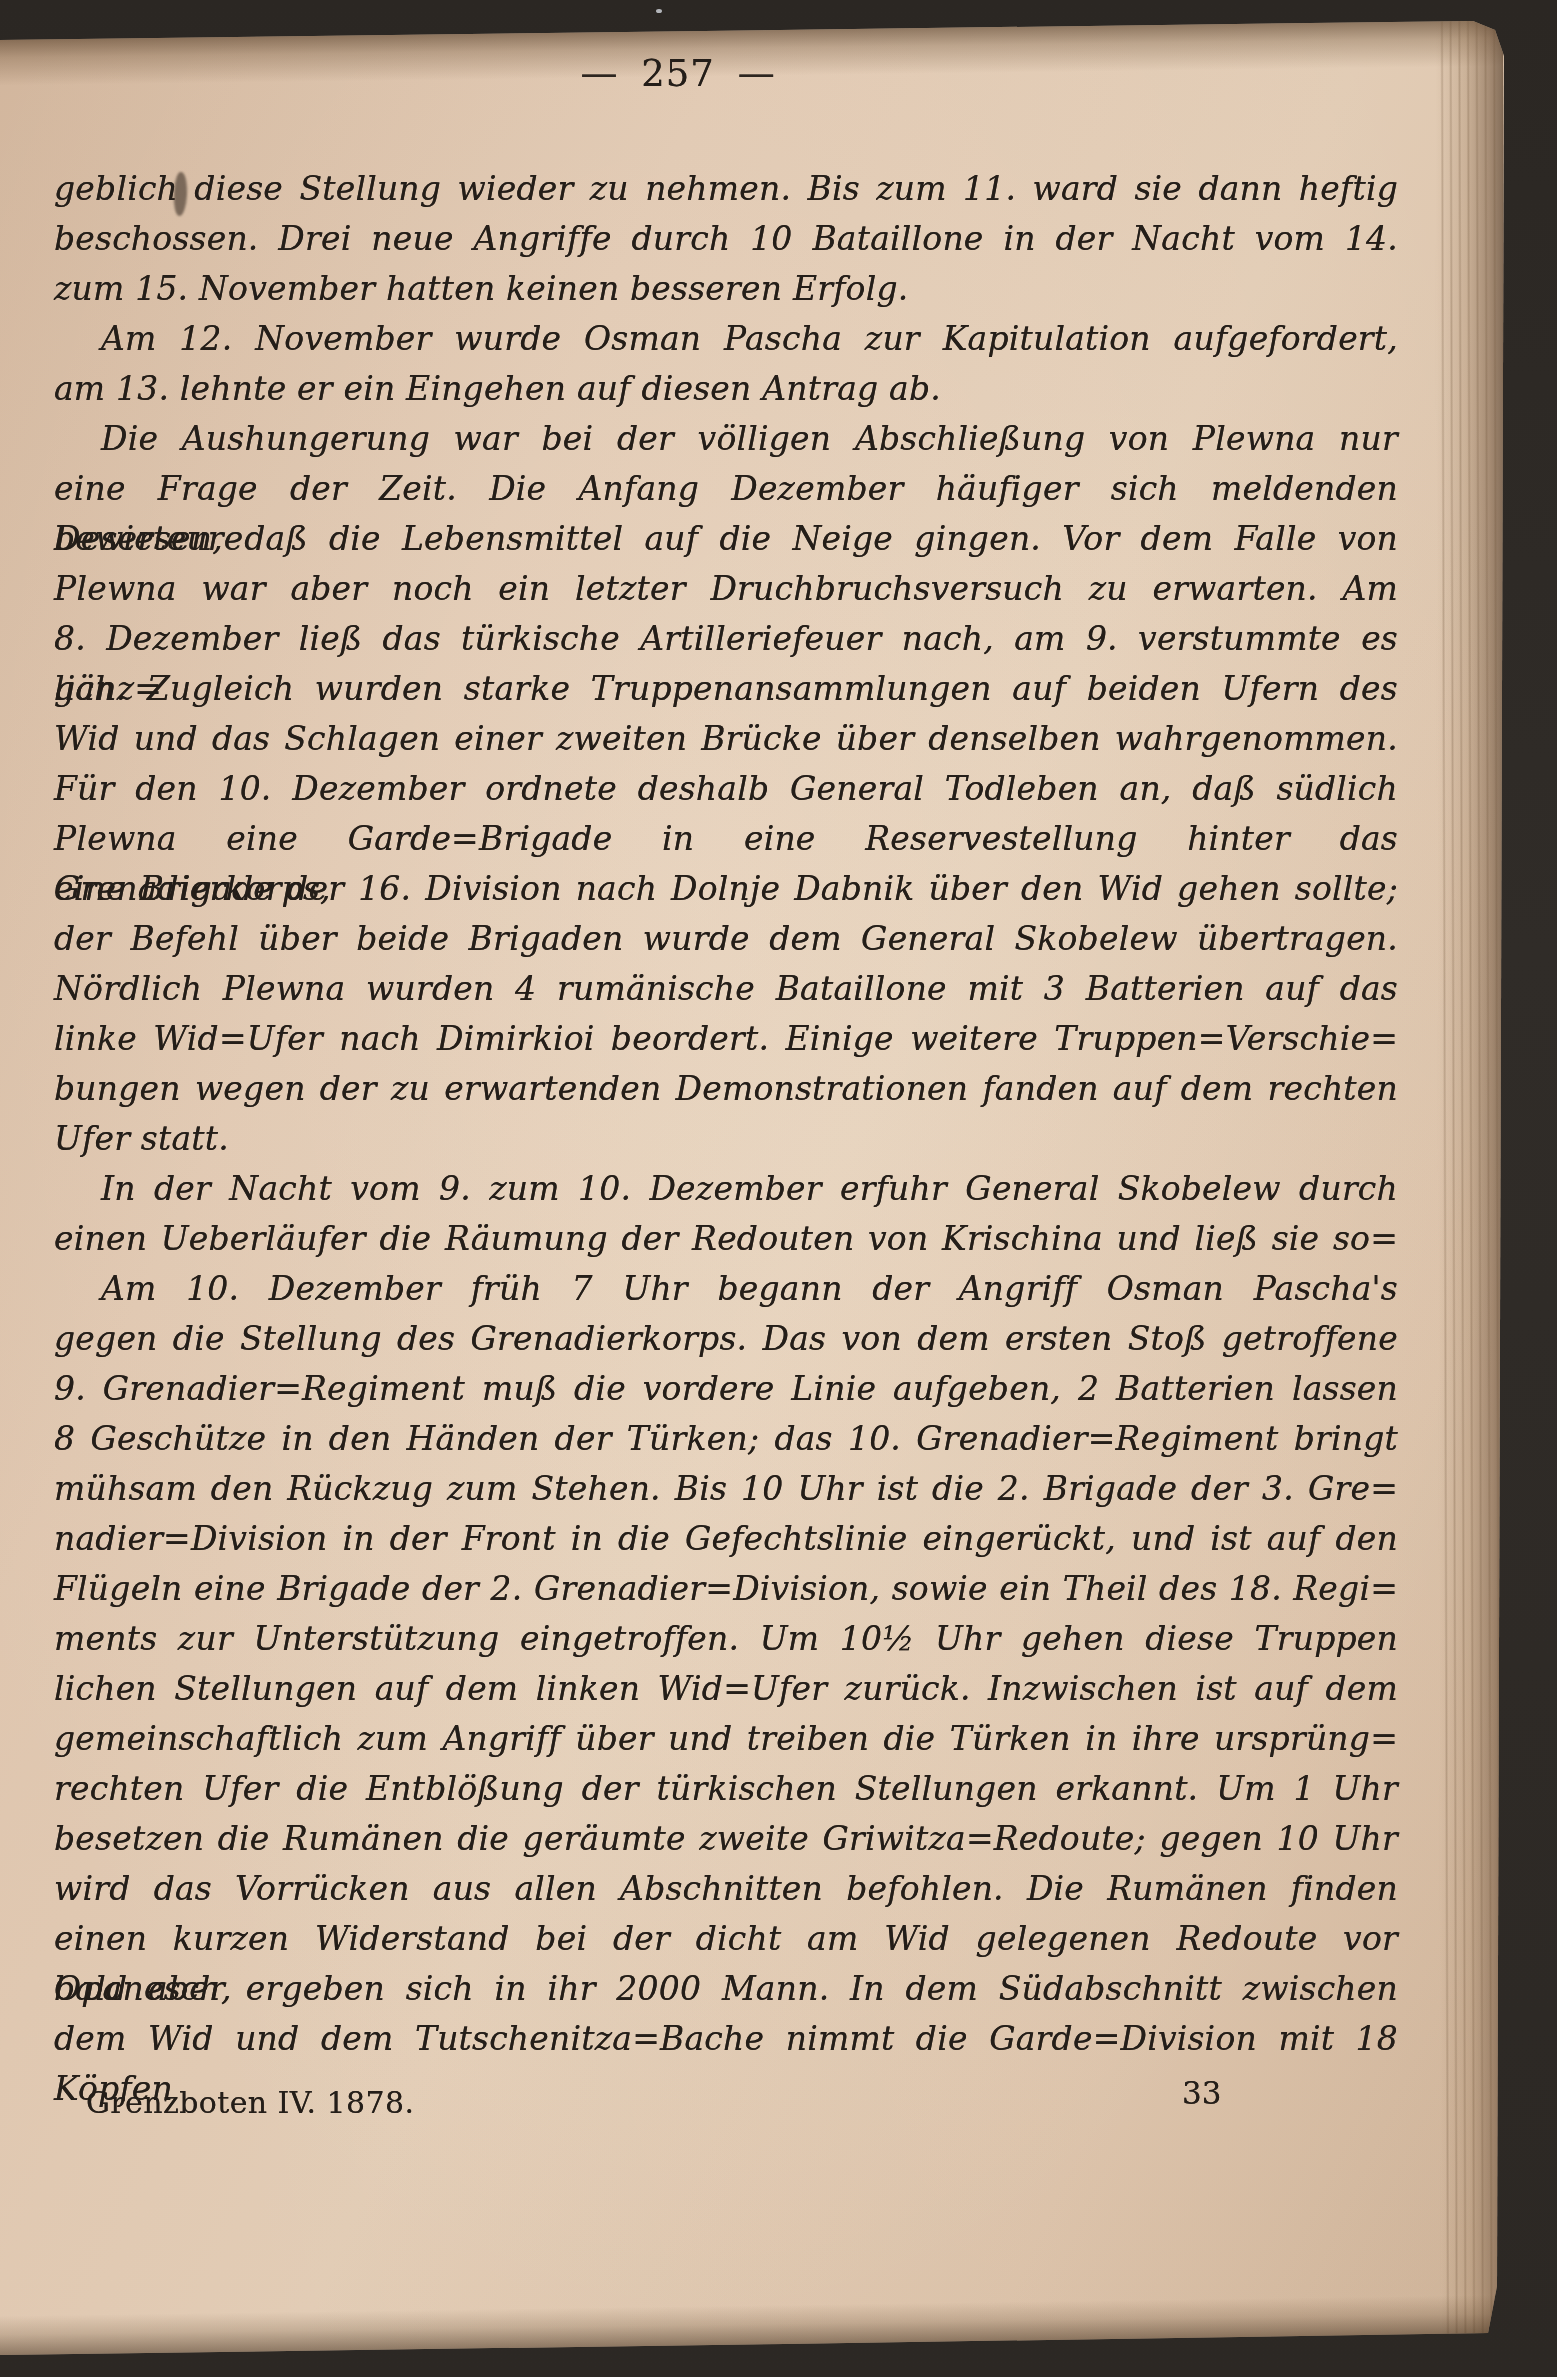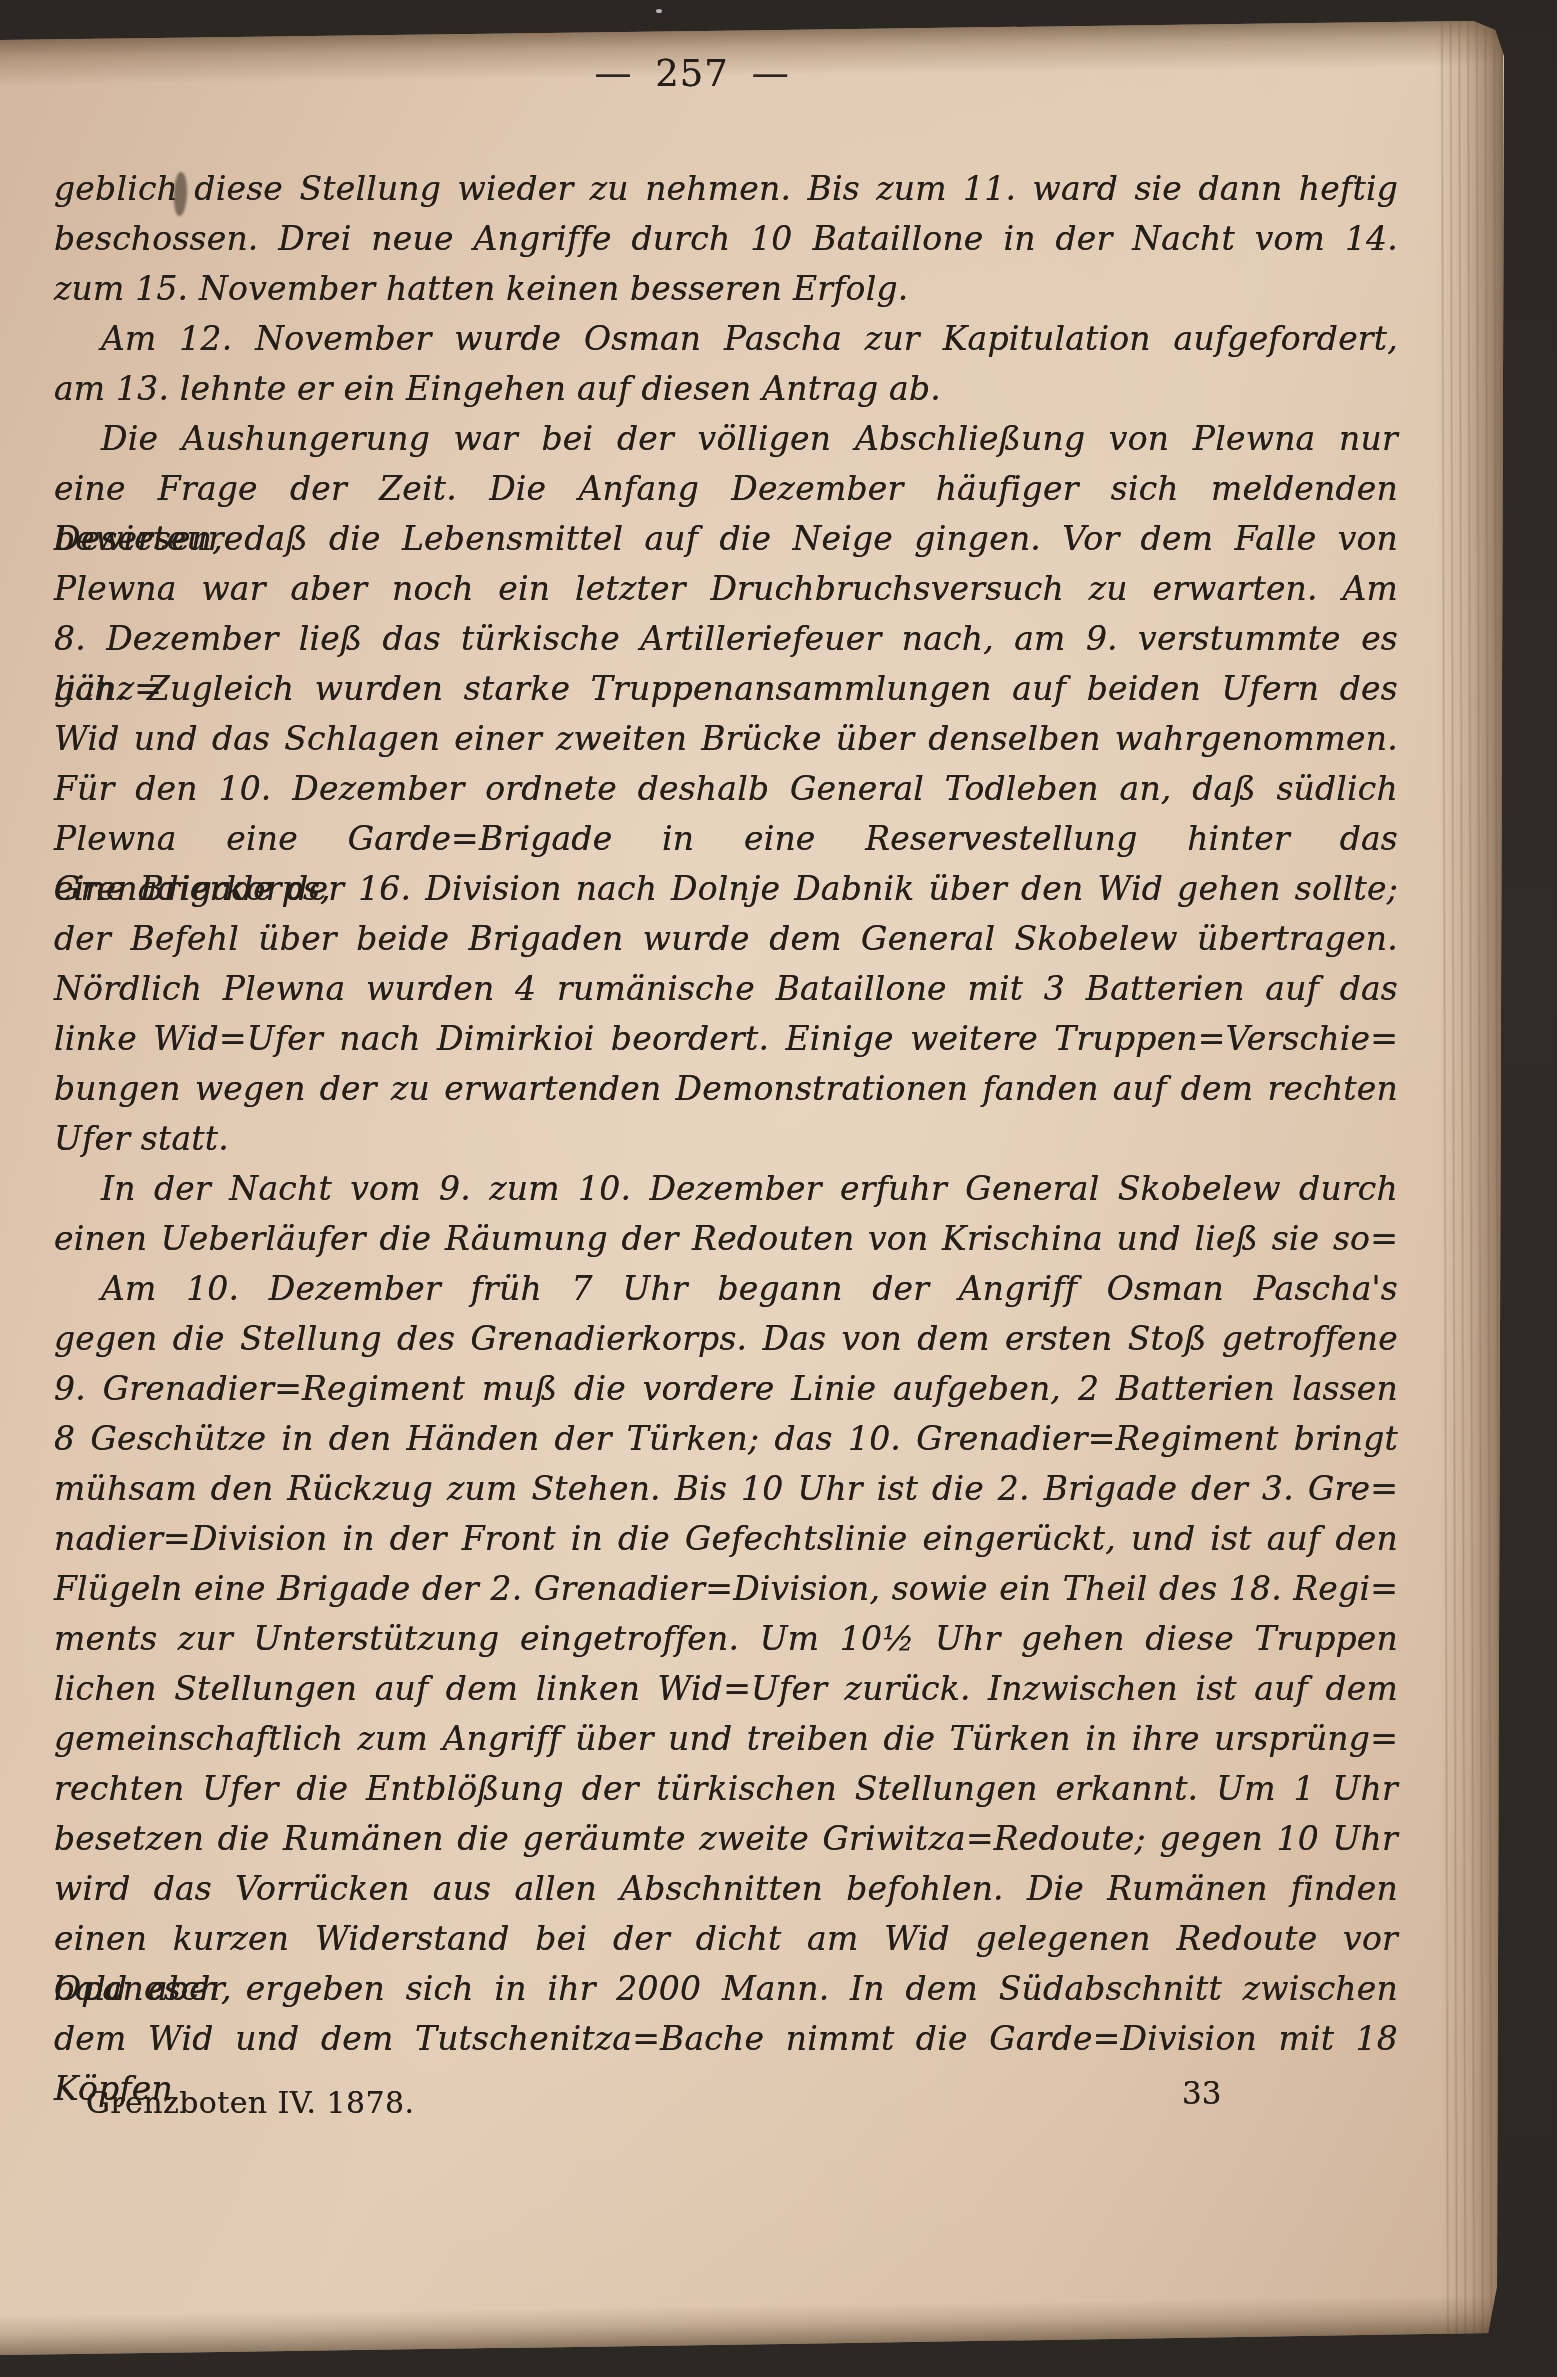"— 257 —" .header { left: 54px -> 40px }
